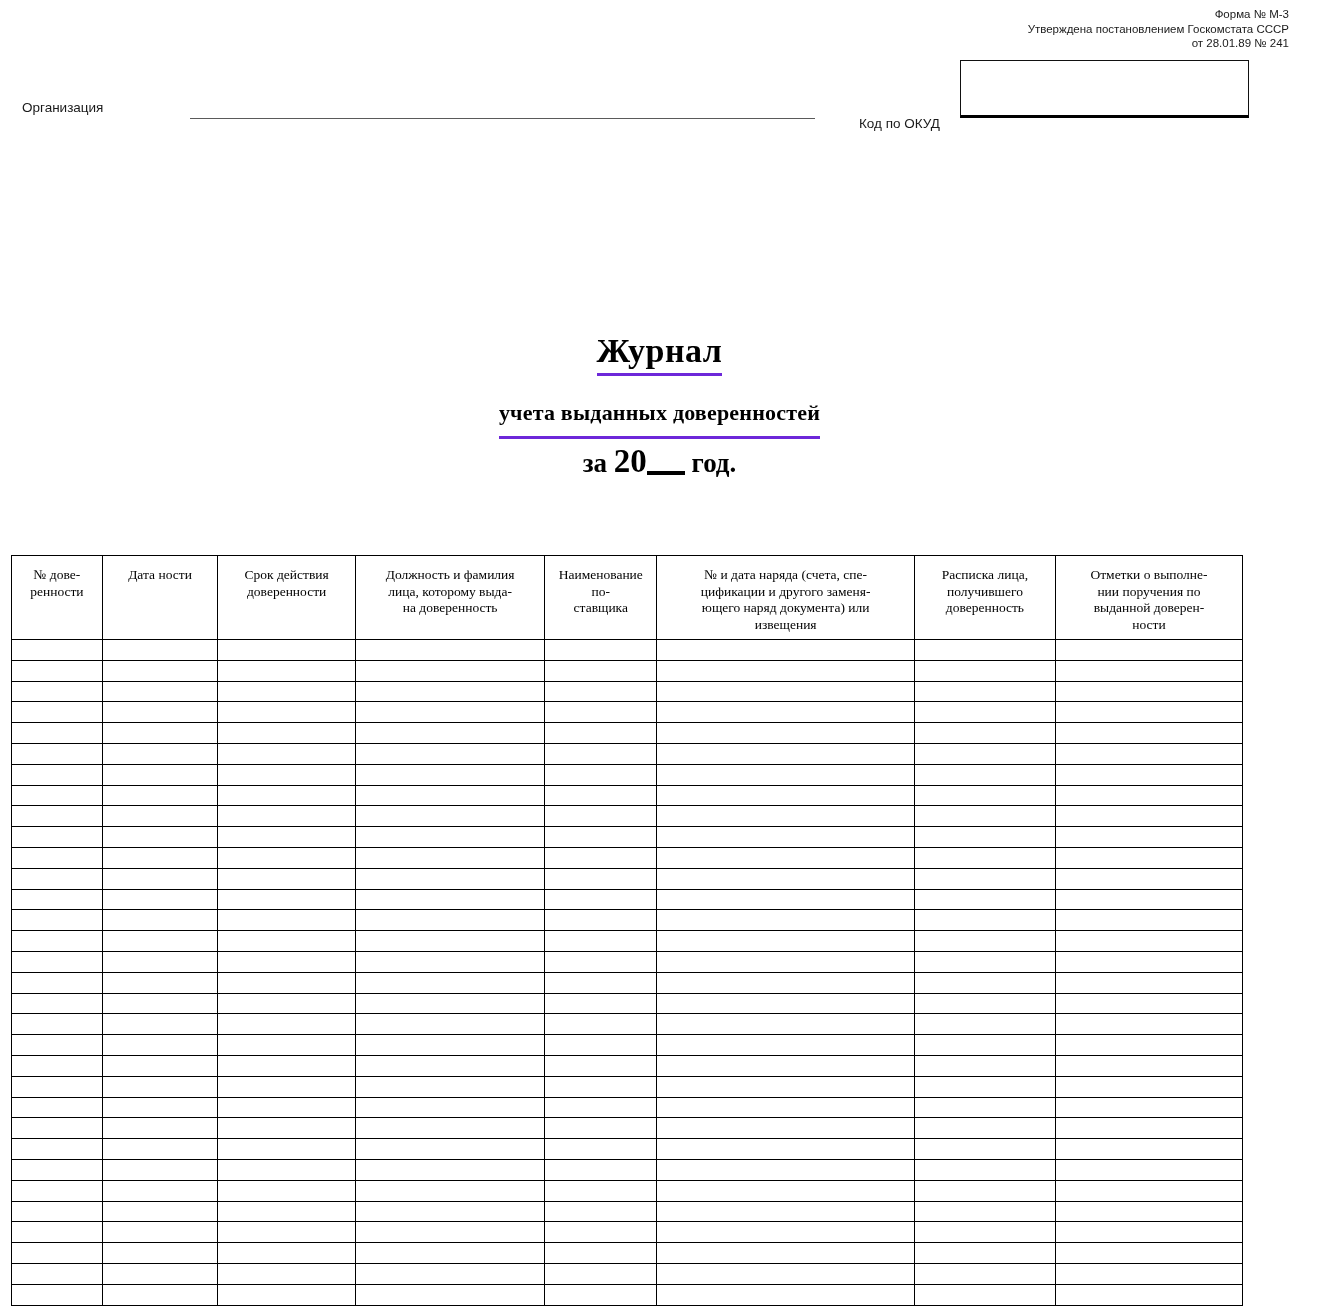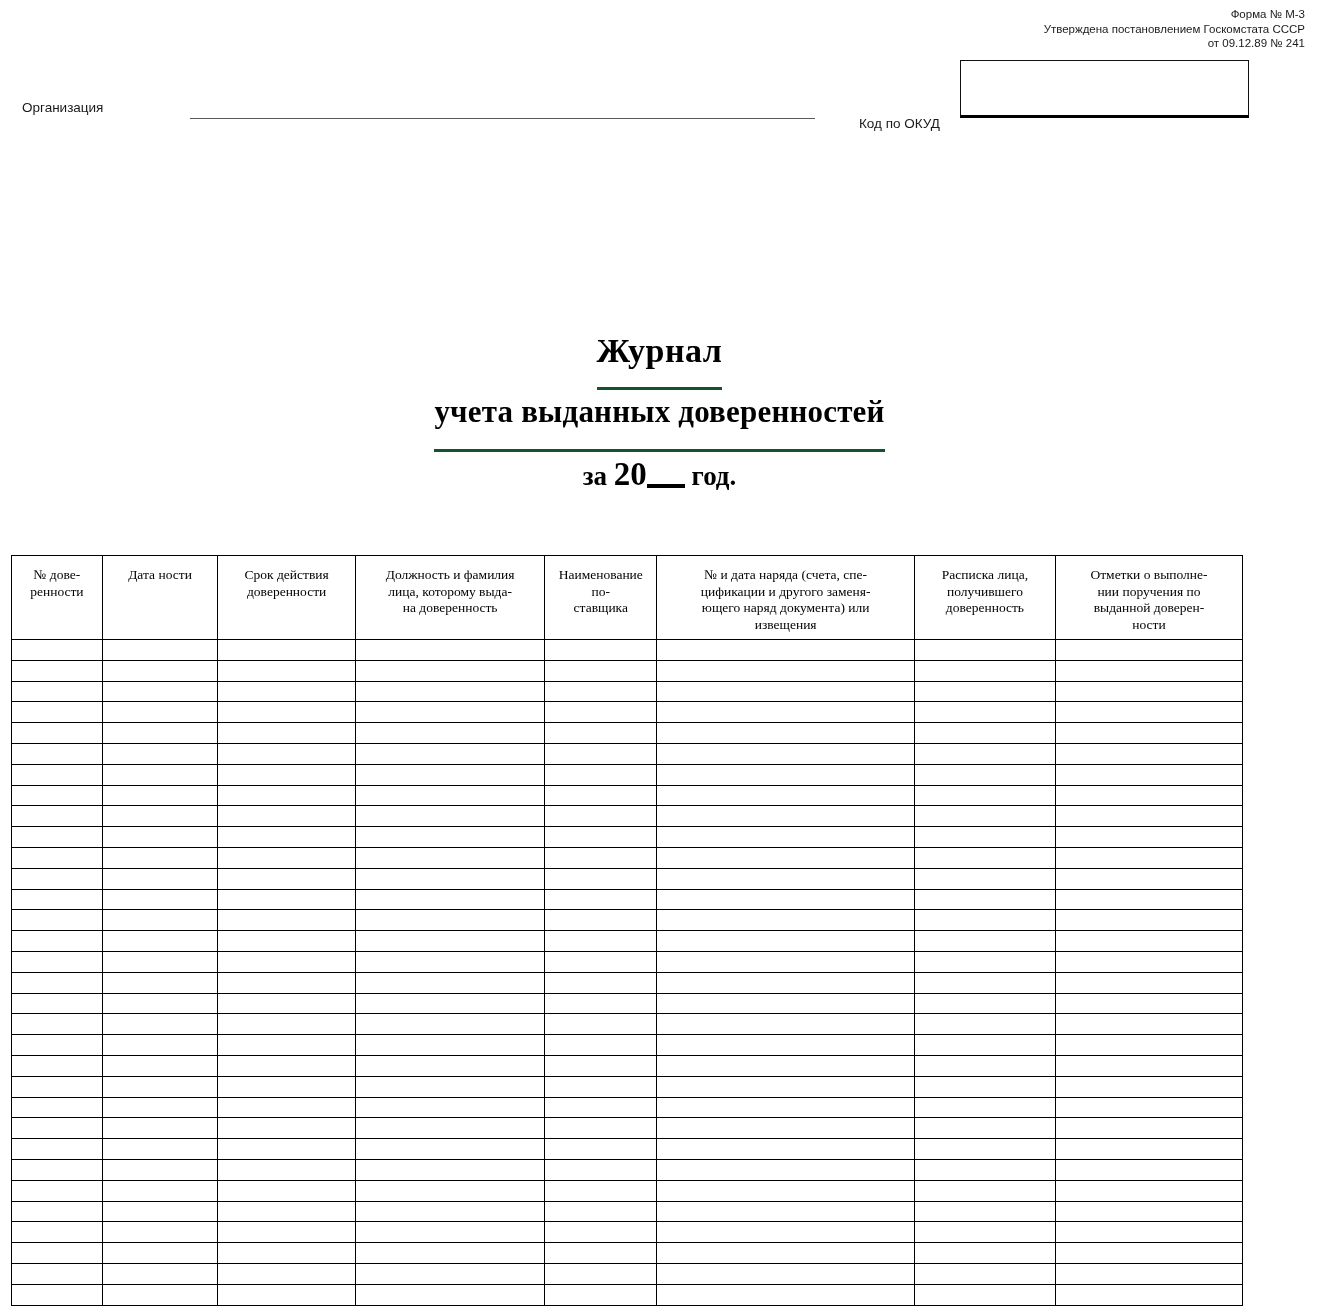"Форма № М-3" .form-ref { right: 14px -> 30px }
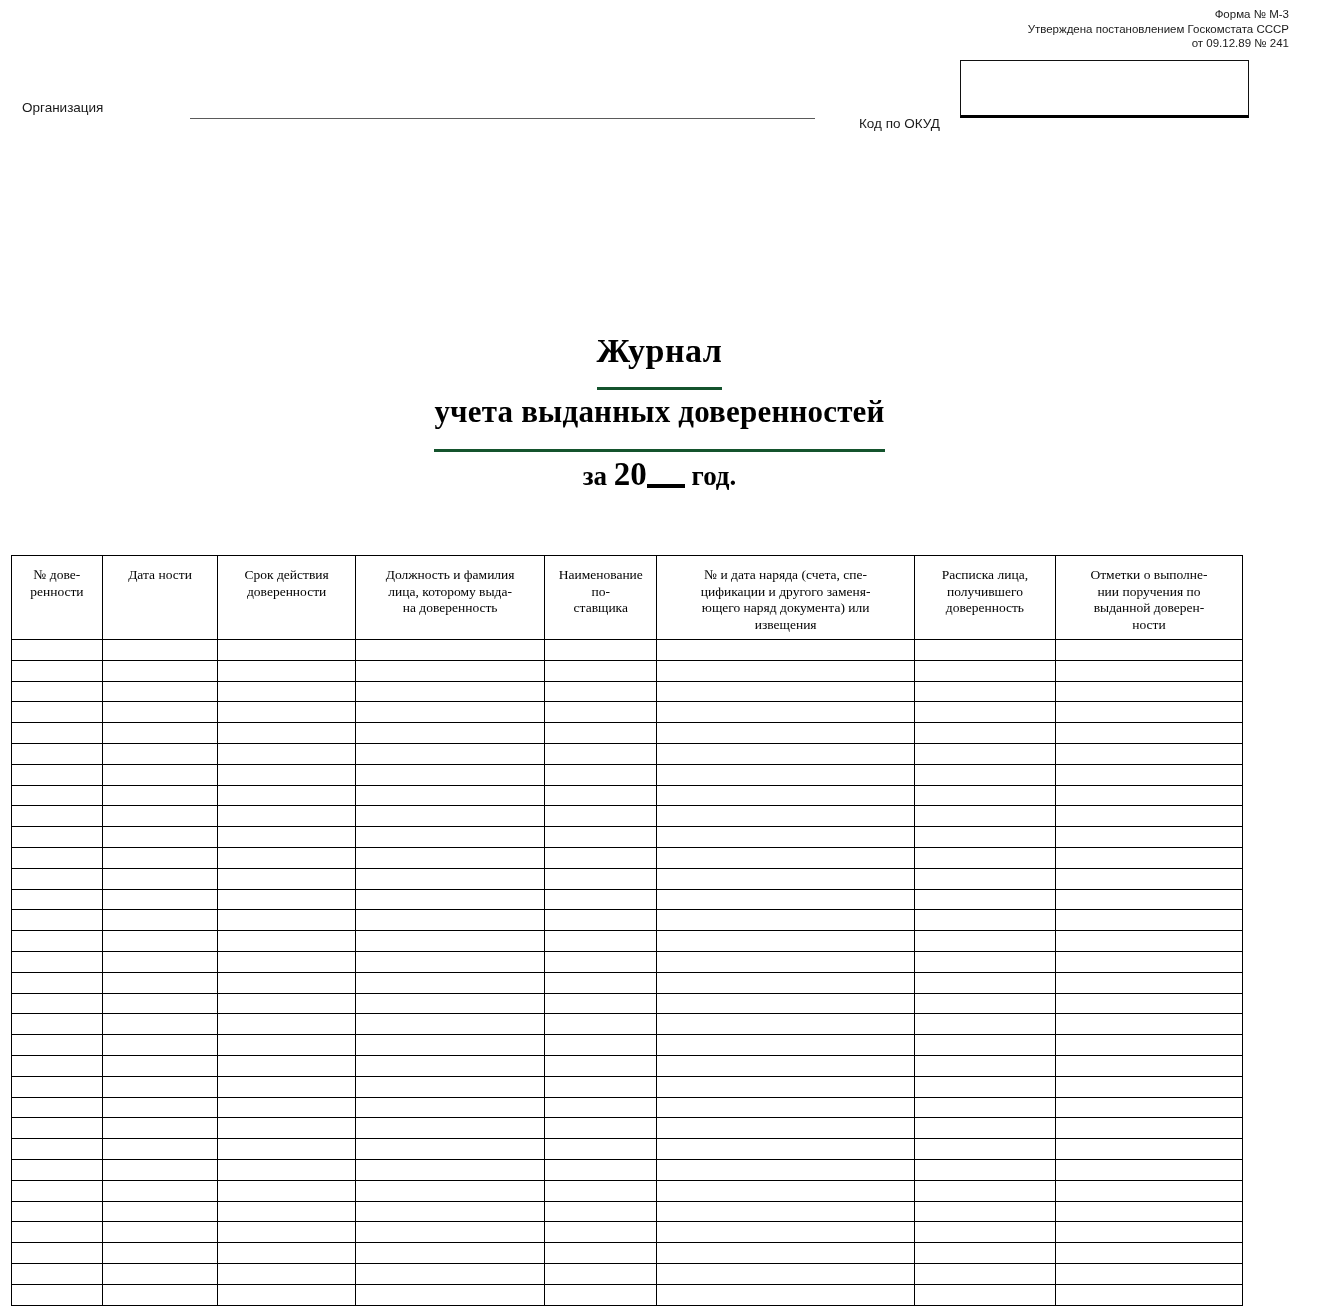"от 09.12.89 № 241" div { text: 09.12.89 -> 28.01.89 }
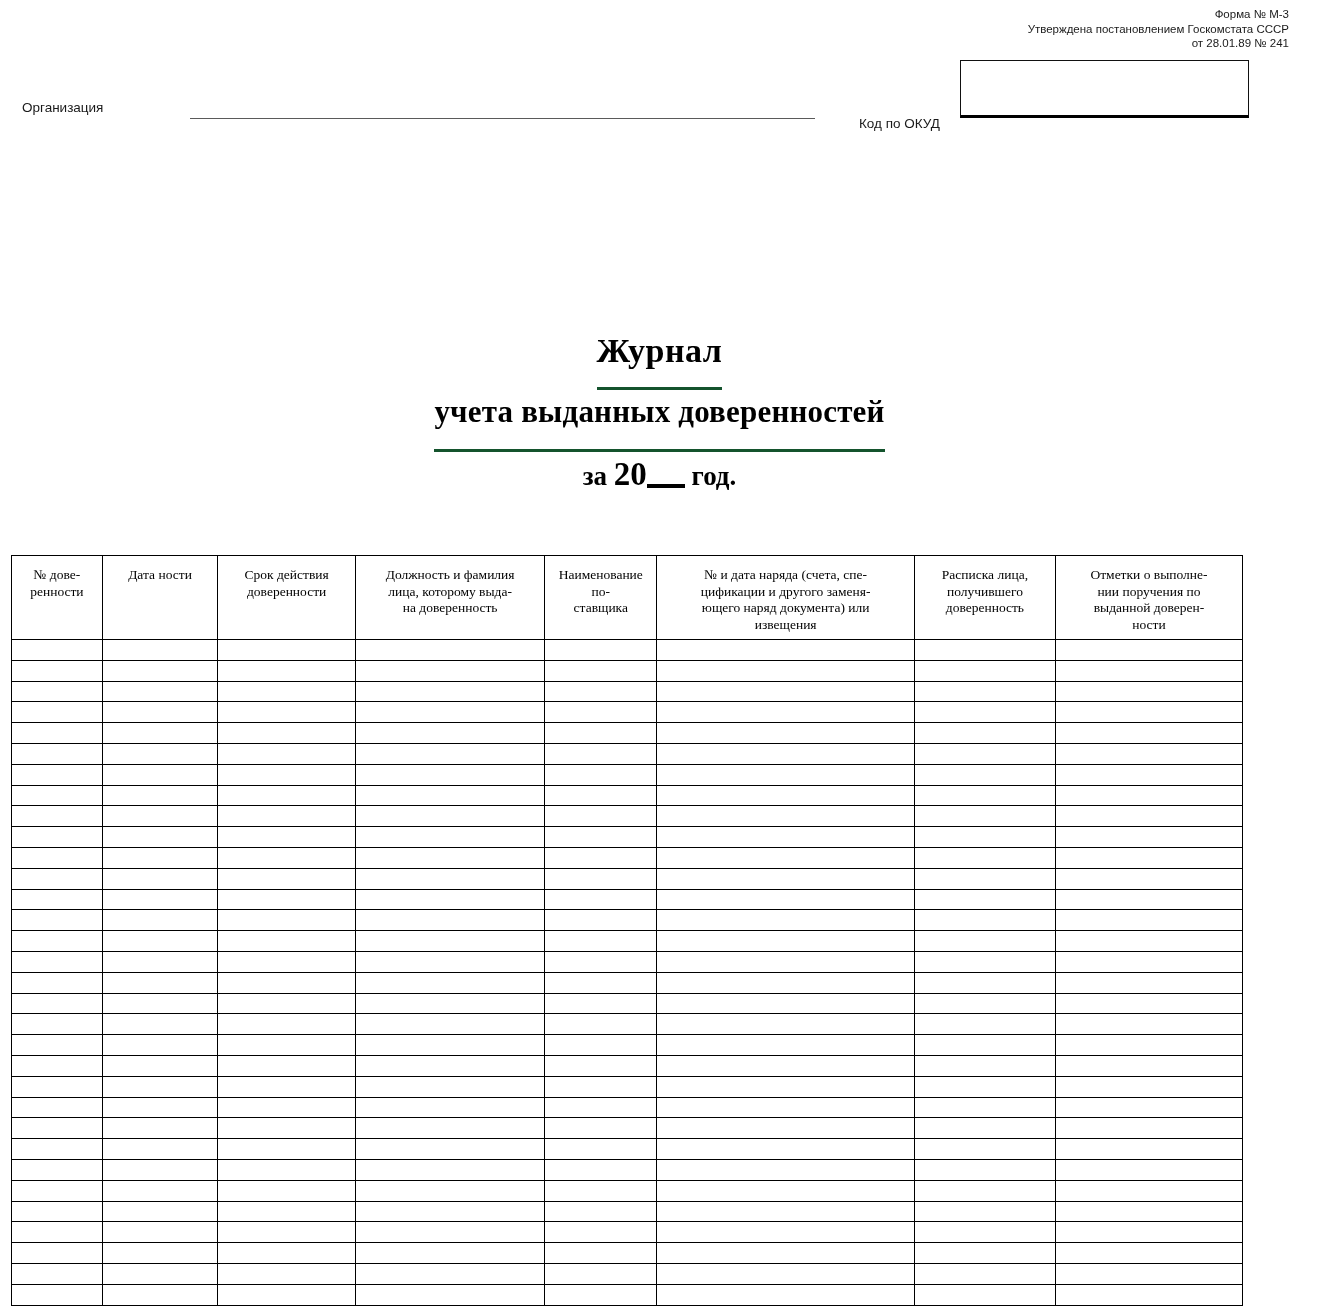"Журнал" .title-underline { border-bottom: 3px solid #14532d -> 3px solid #6d28d9; padding-bottom: 15px -> 1px }
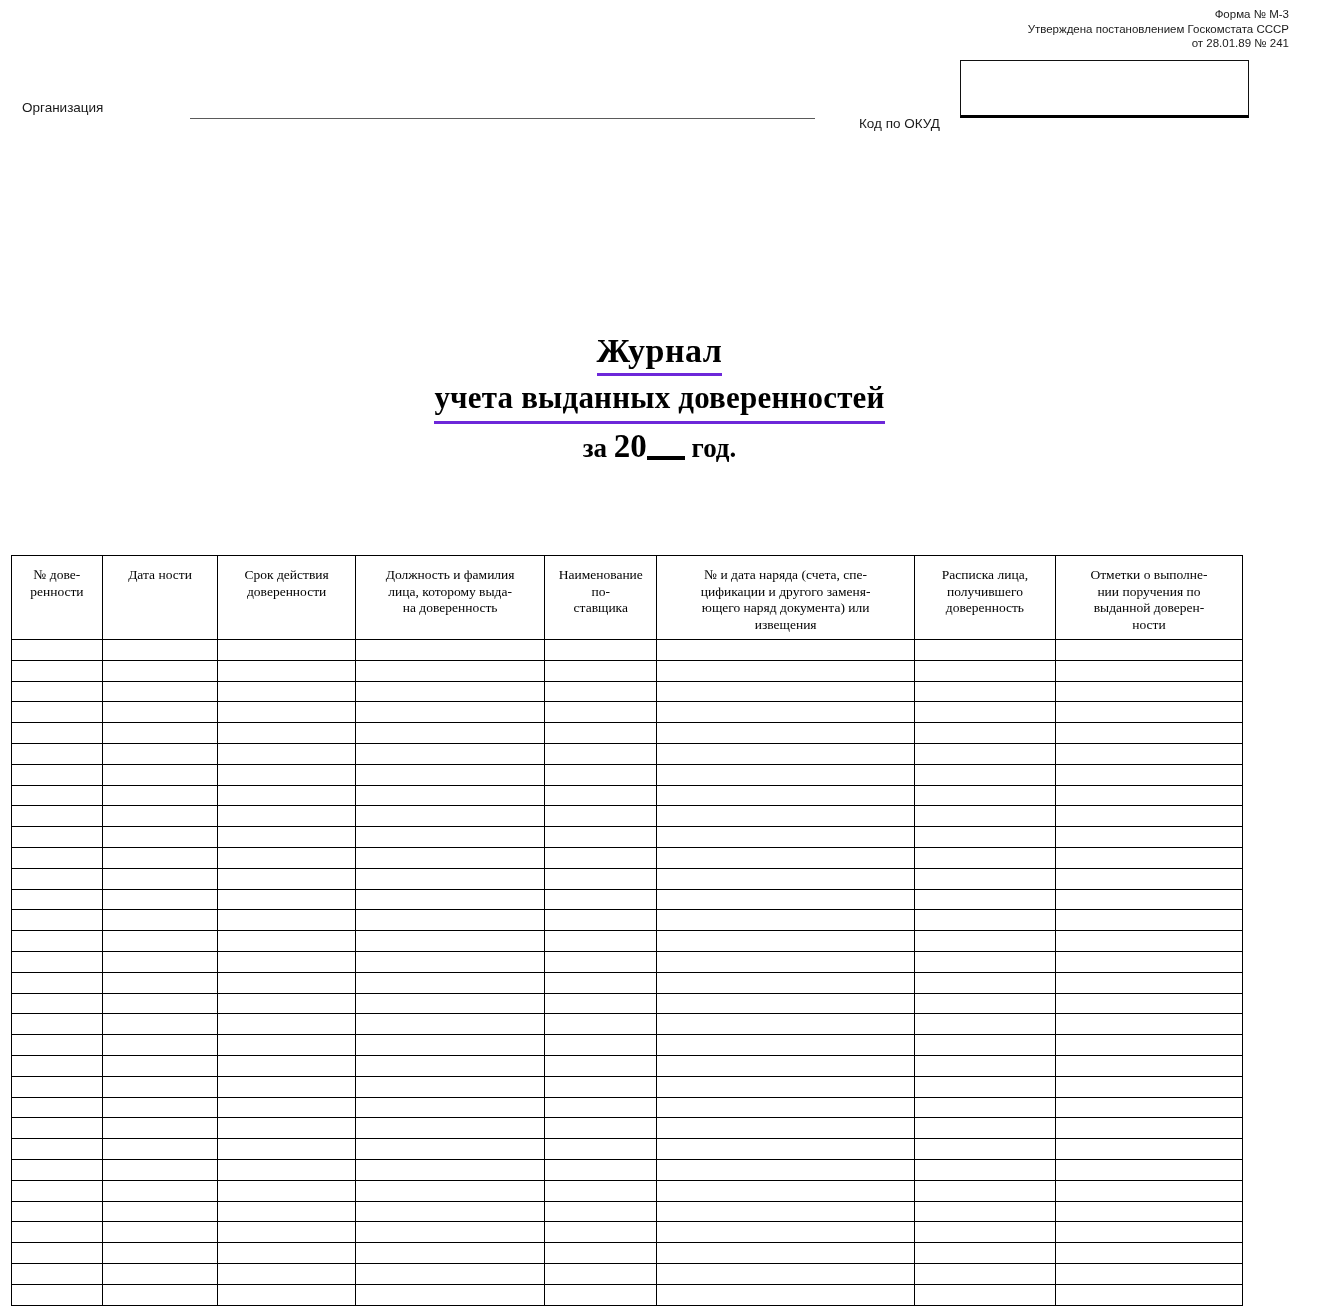"учета выданных доверенностей" .title-line2 { font-size: 31px -> 22px; margin-top: none -> 15px }
